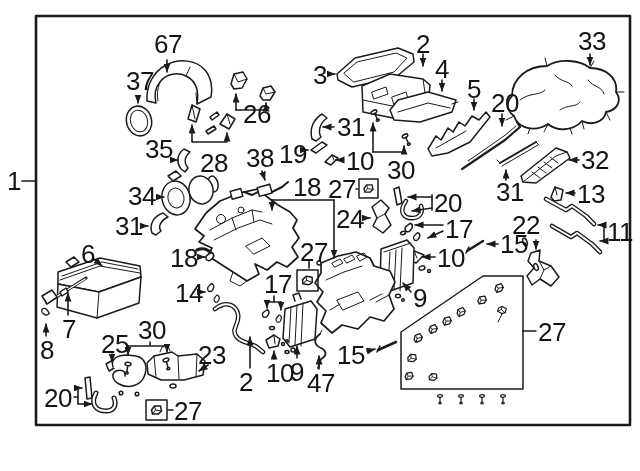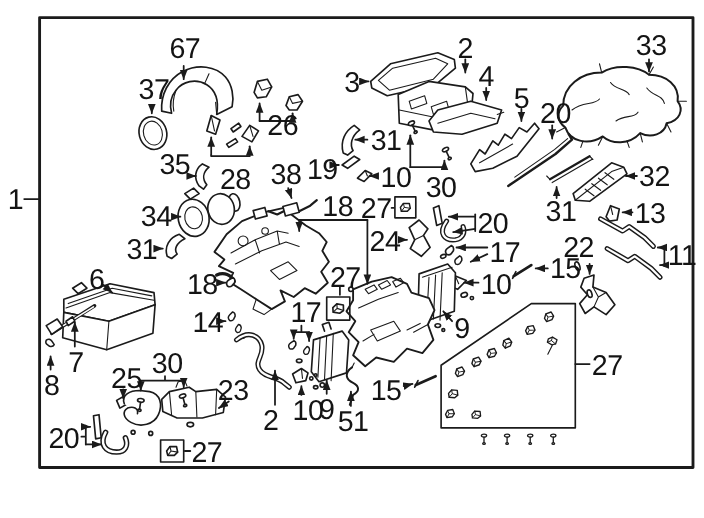"51" div.callout { text: 51 -> 47 }
